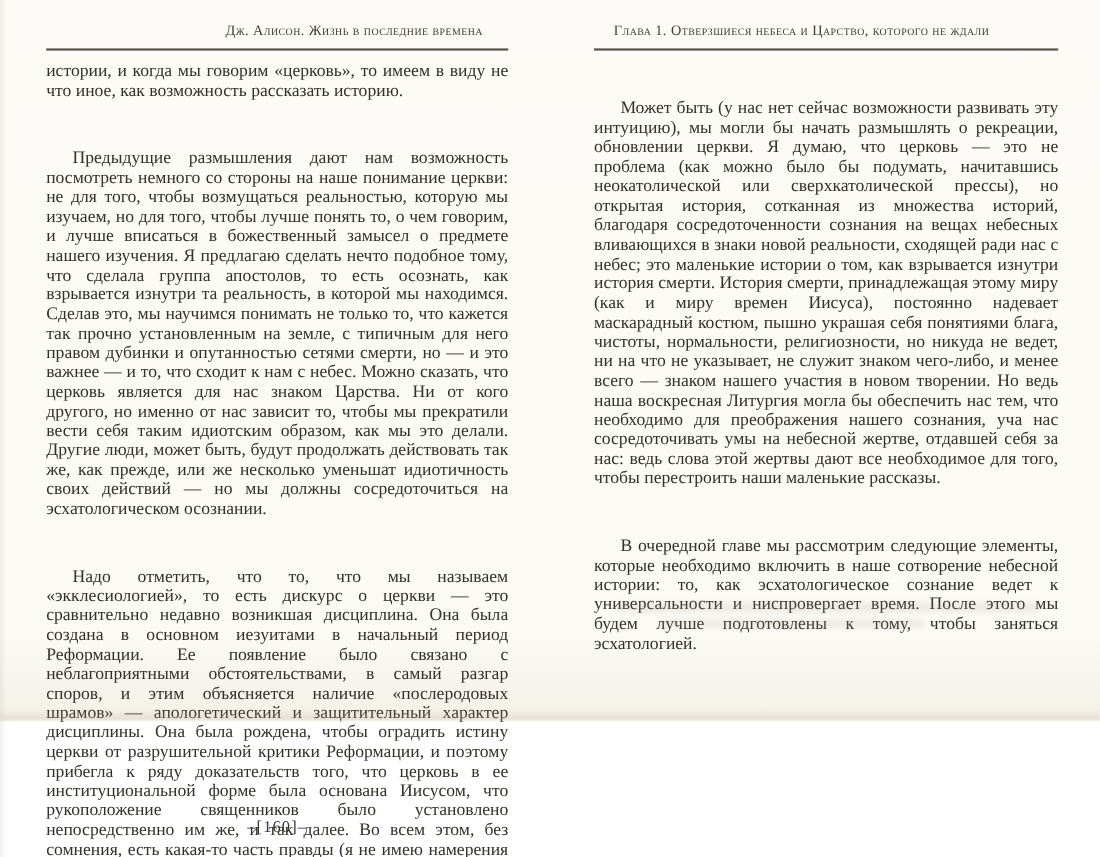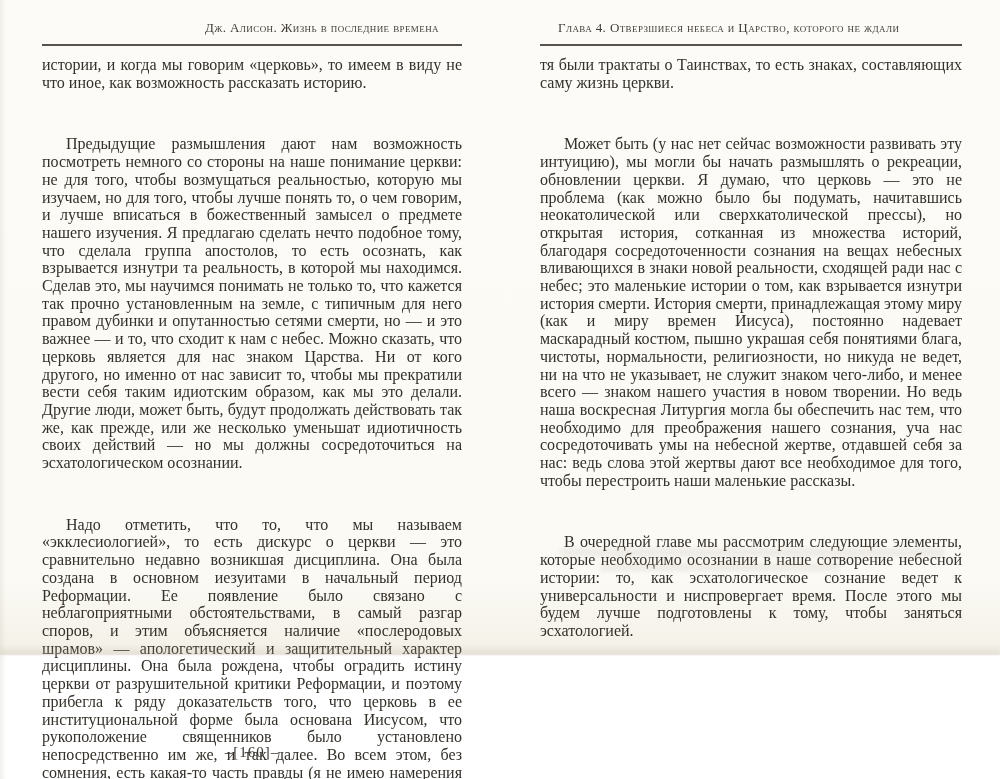"Глава 4. Отверзшиеся небеса и" div.running-head { text: 4 -> 1 }
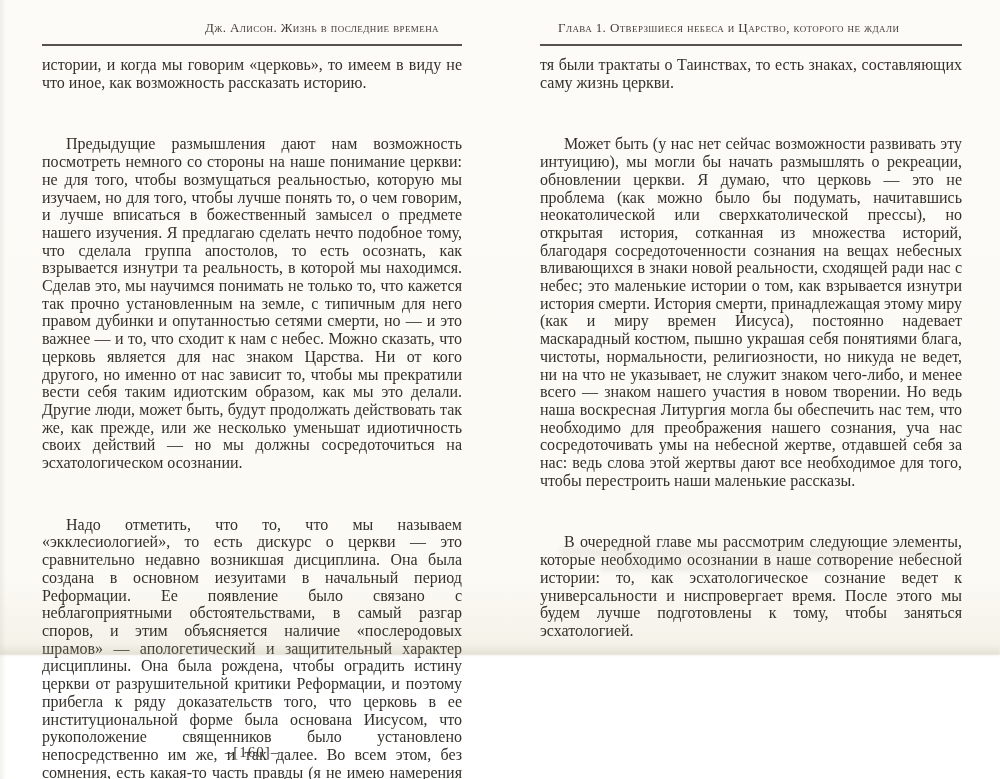"тя были трактаты о Таинствах," p { html: <p>тя были трактаты о Таинствах, то есть знаках, составляющих саму жизнь церкви.</p> -> none }
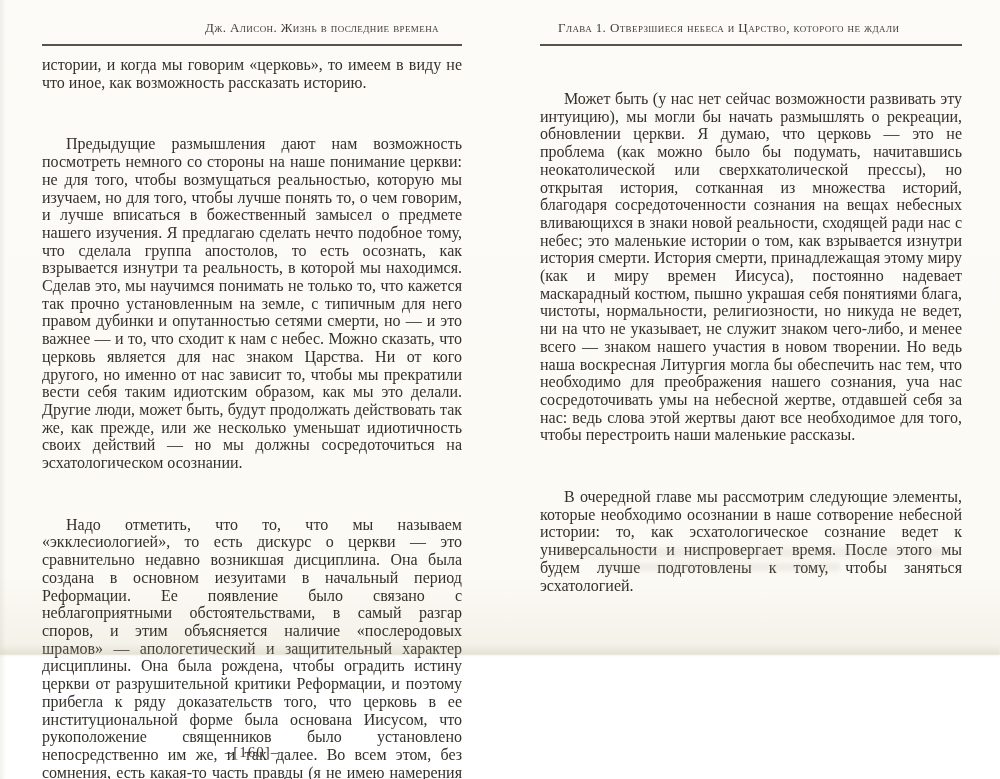"В очередной главе мы рассмотрим" p.indent { text: осознании -> включить }
